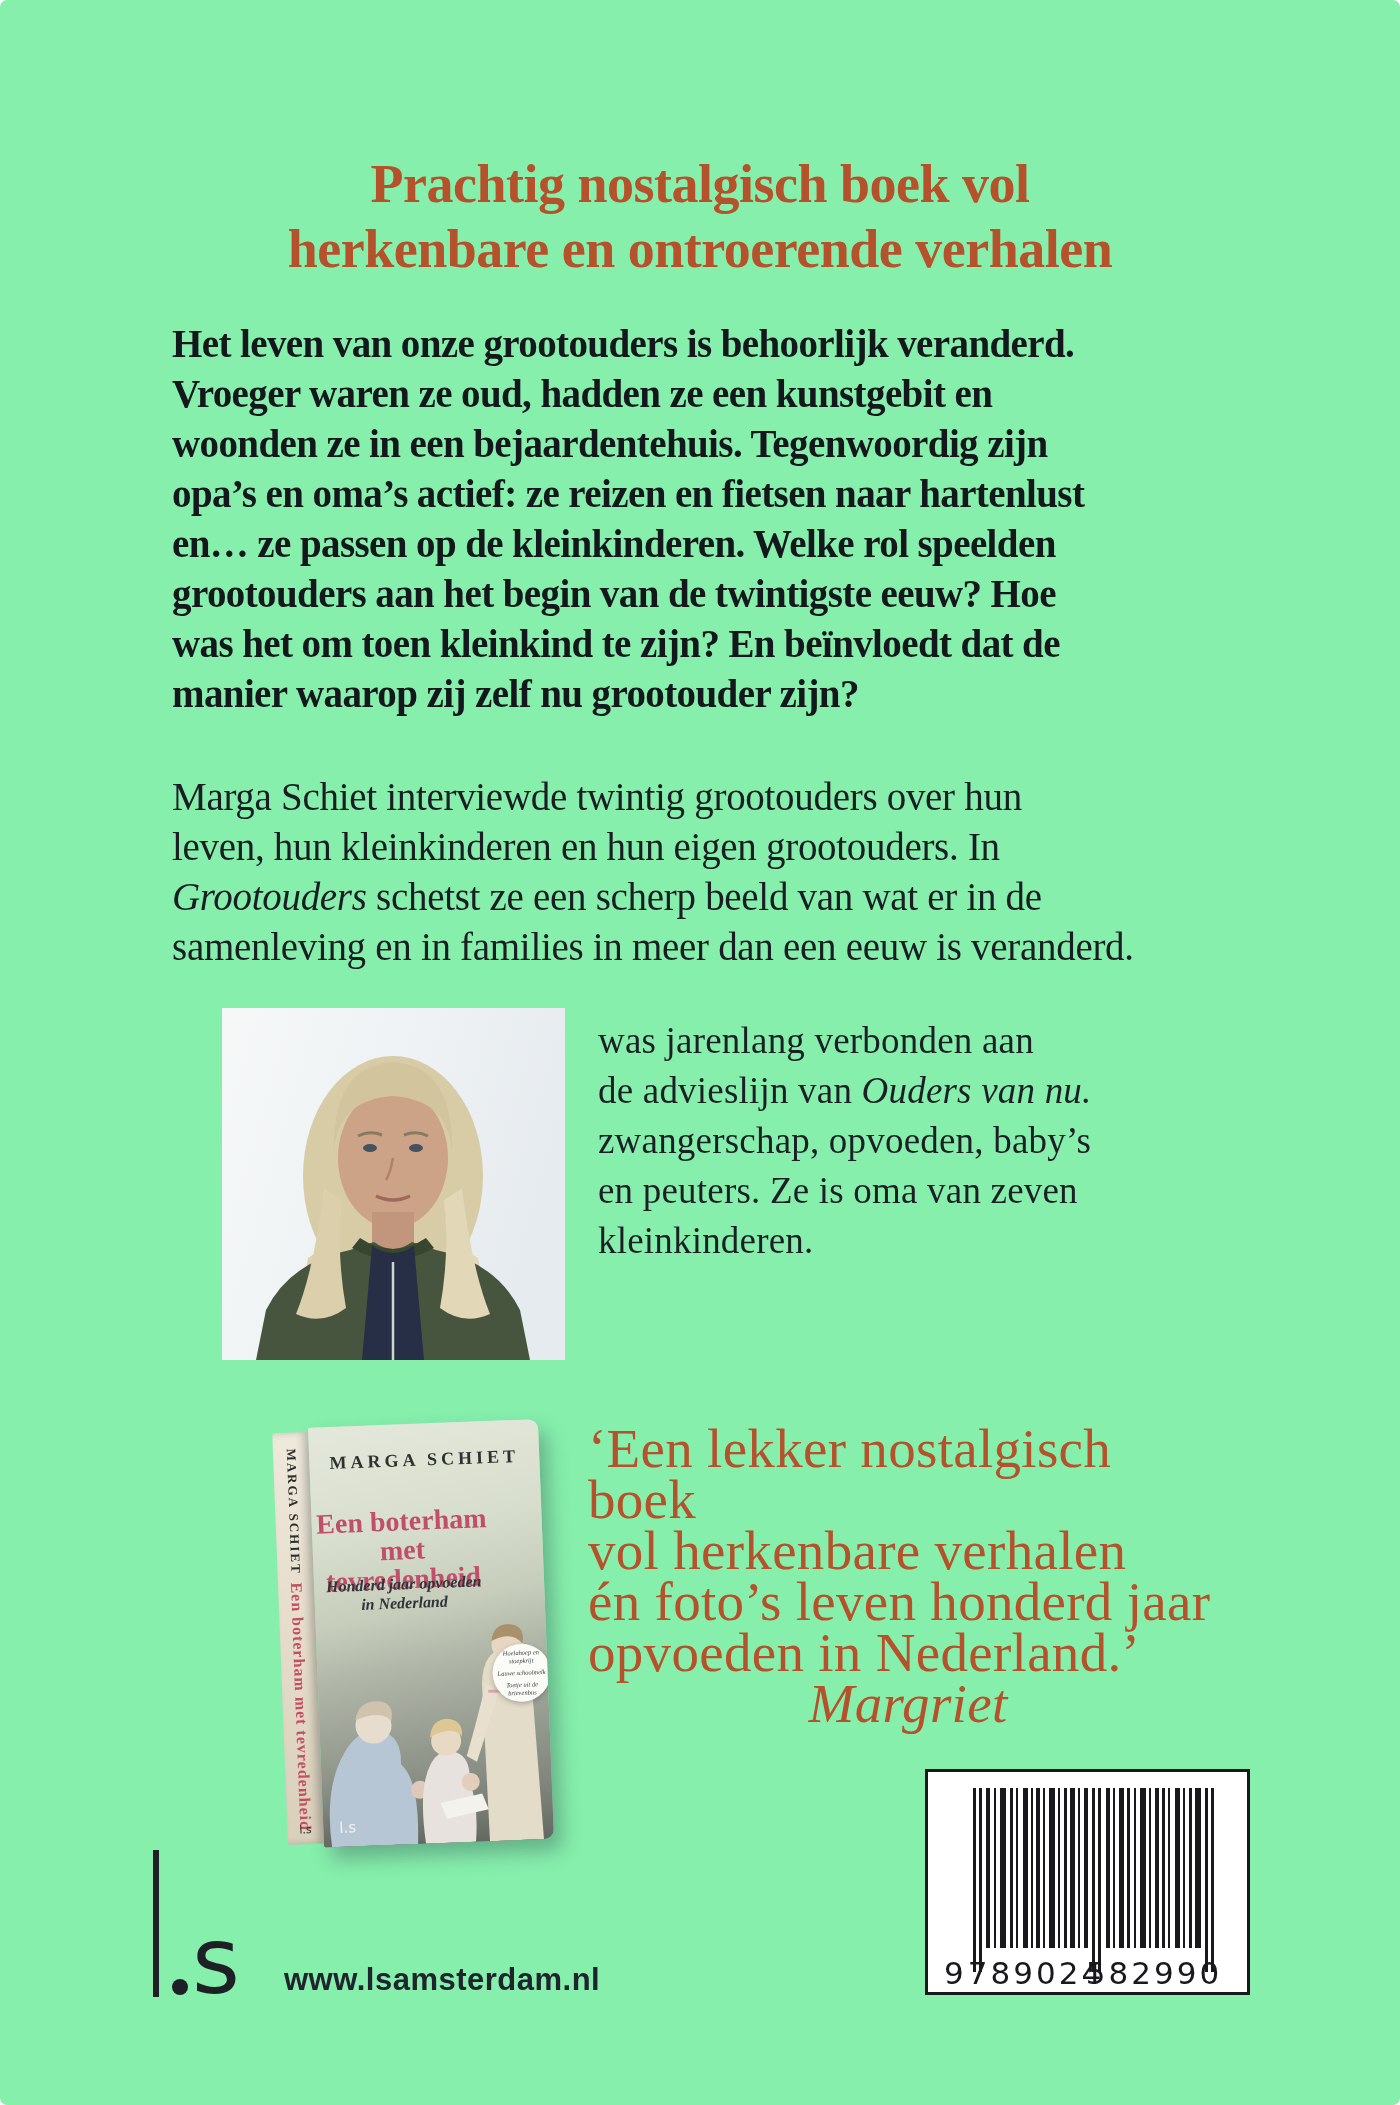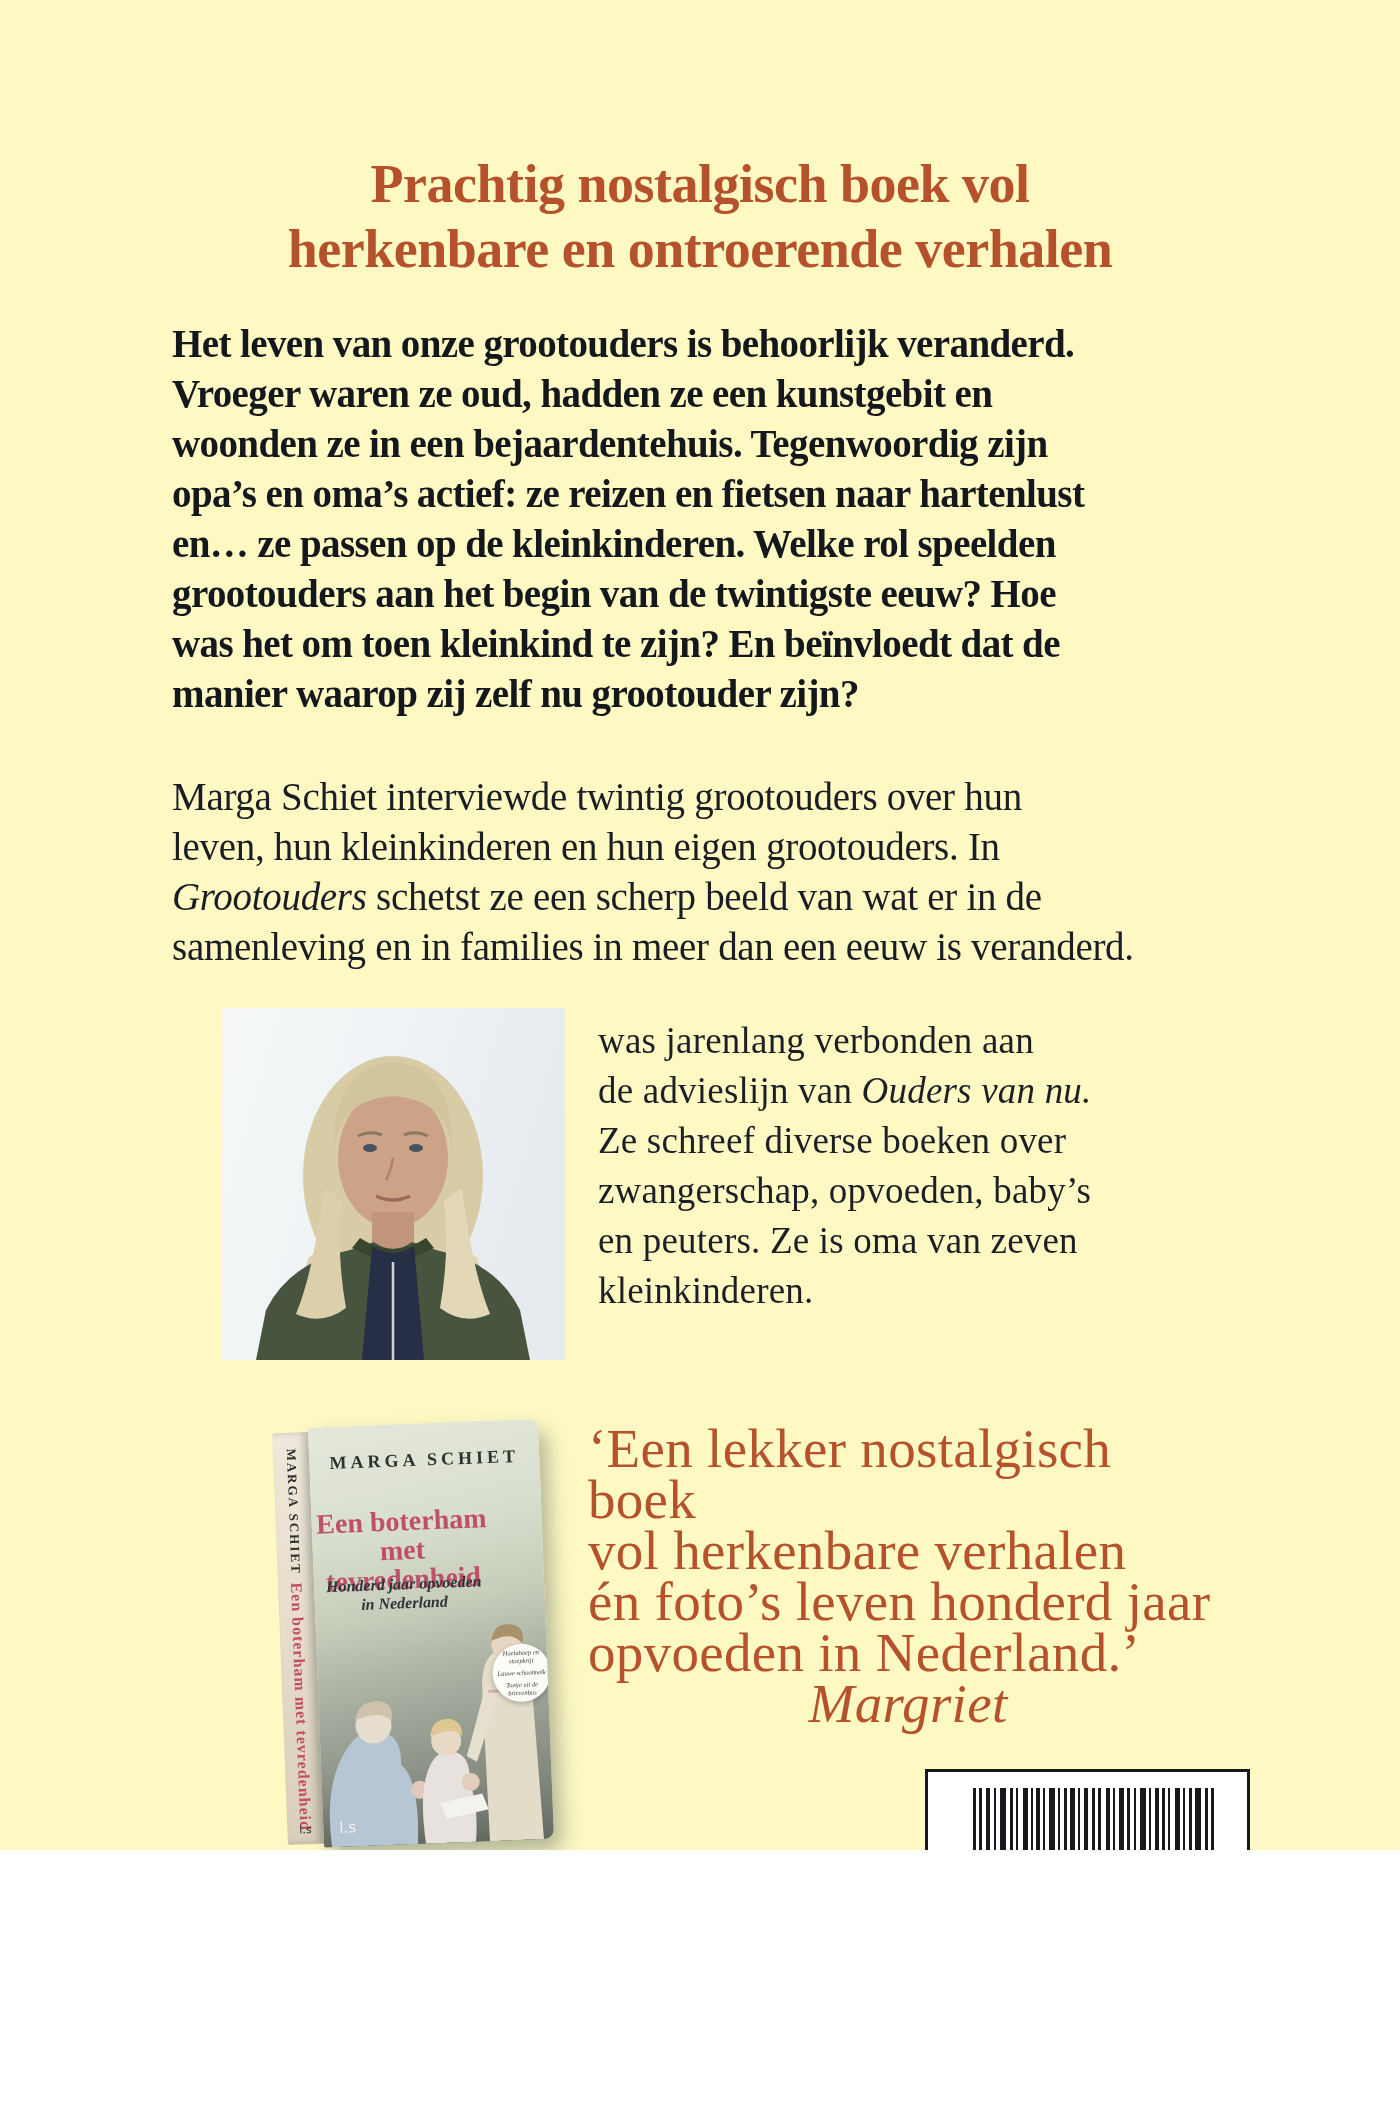"Prachtig nostalgisch boek vol" .page { background: #fef9c3 -> #86efac; border-radius: none -> 7px; height: 1850px -> 2105px }
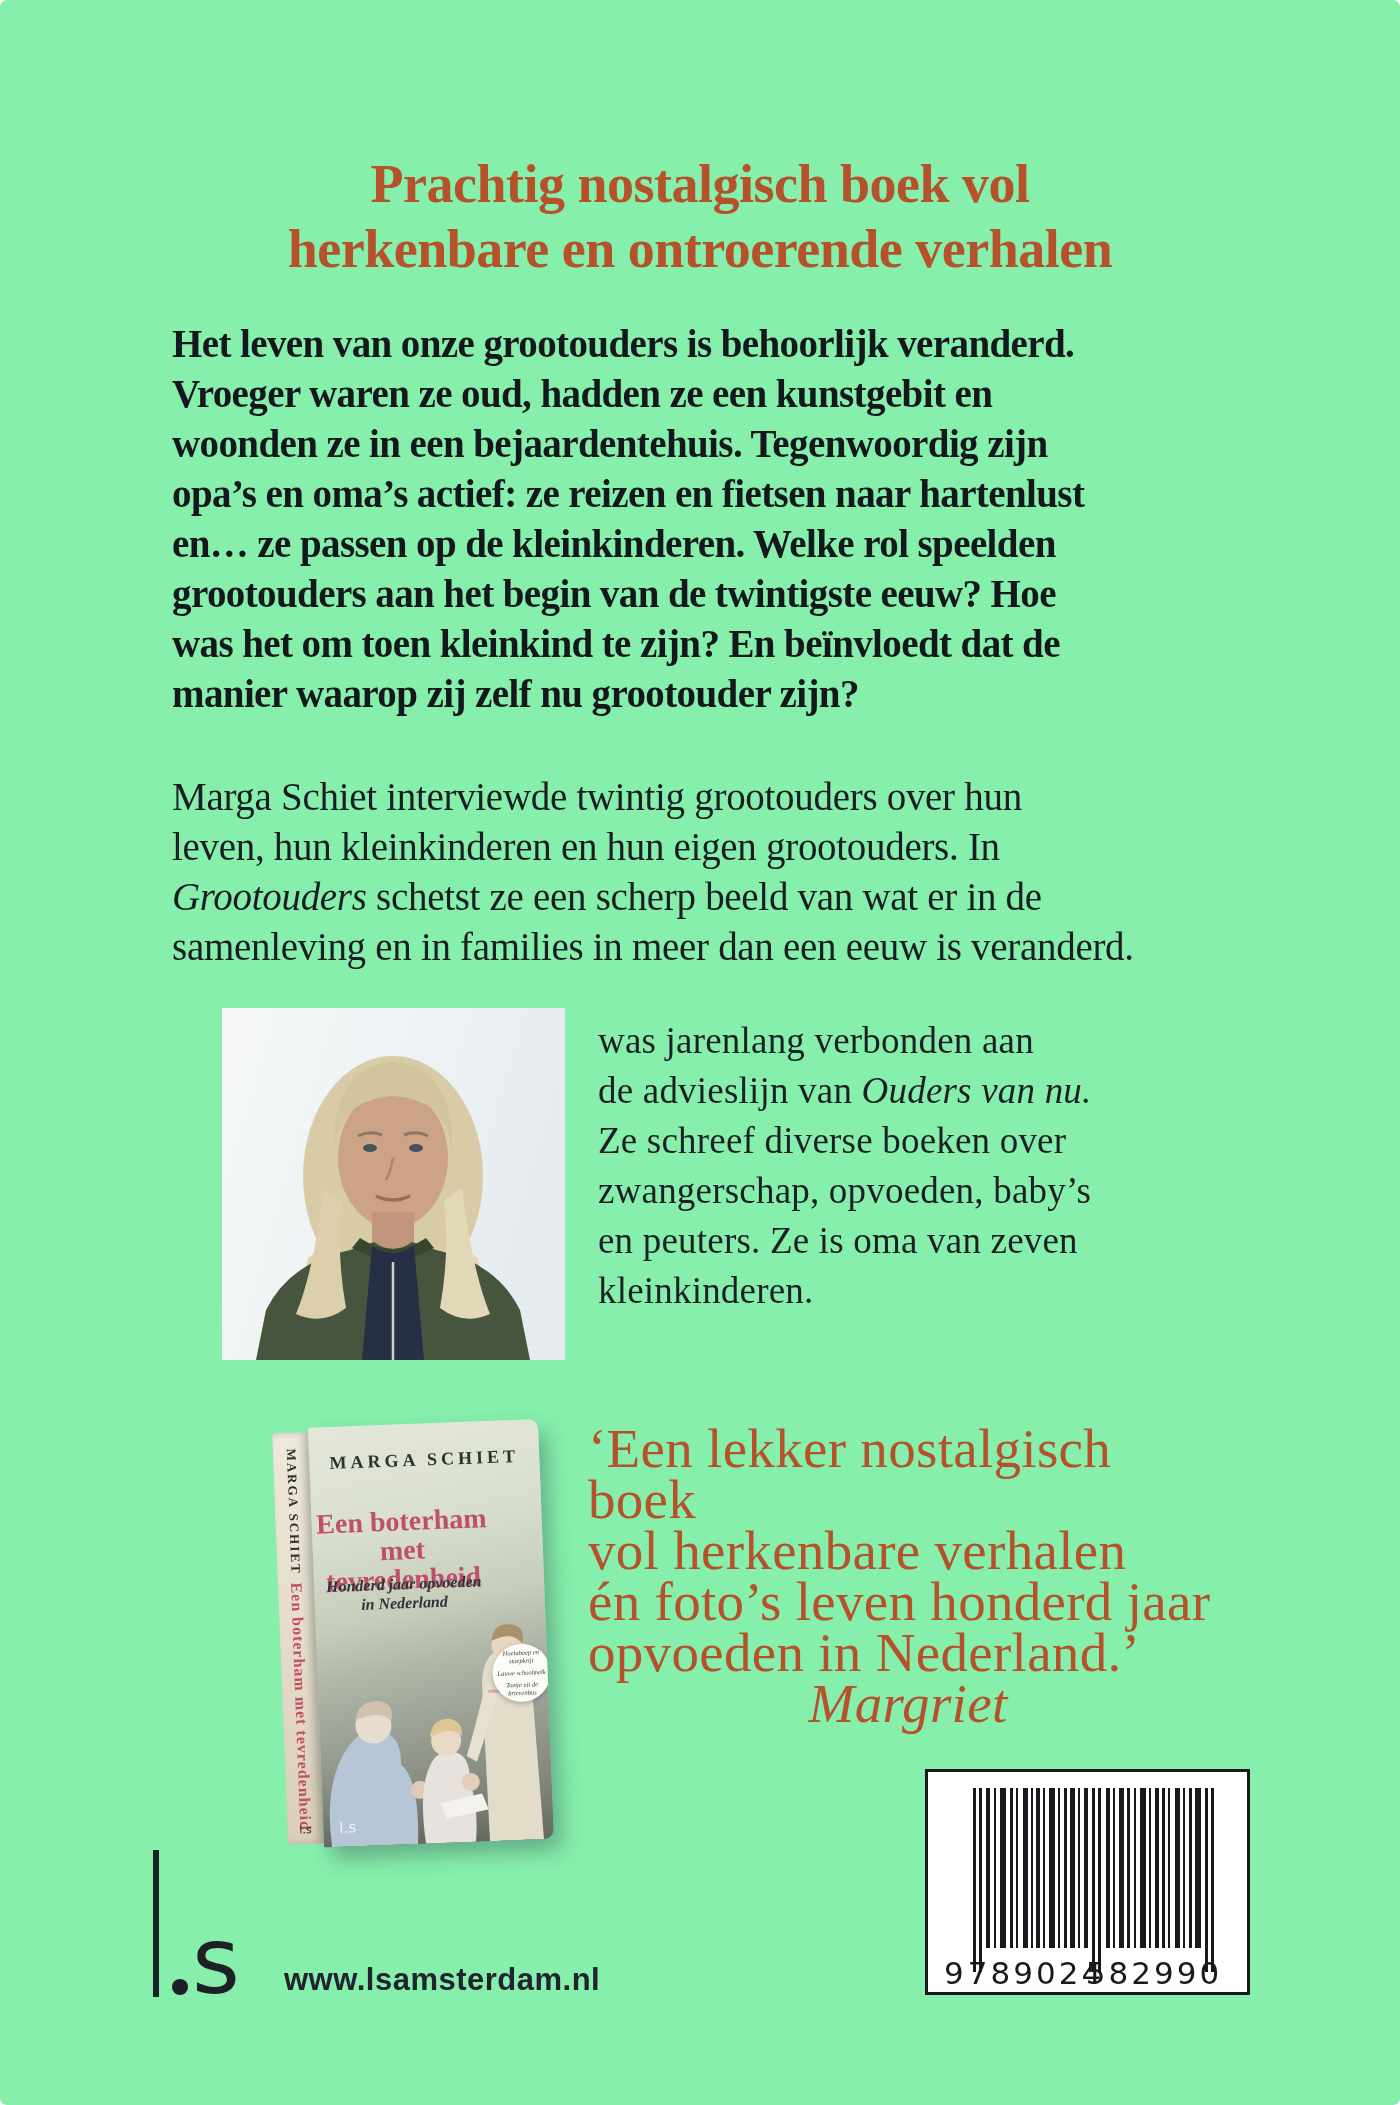"Ze schreef diverse boeken over" div { html: <div>Ze schreef diverse boeken over</div> -> none }
